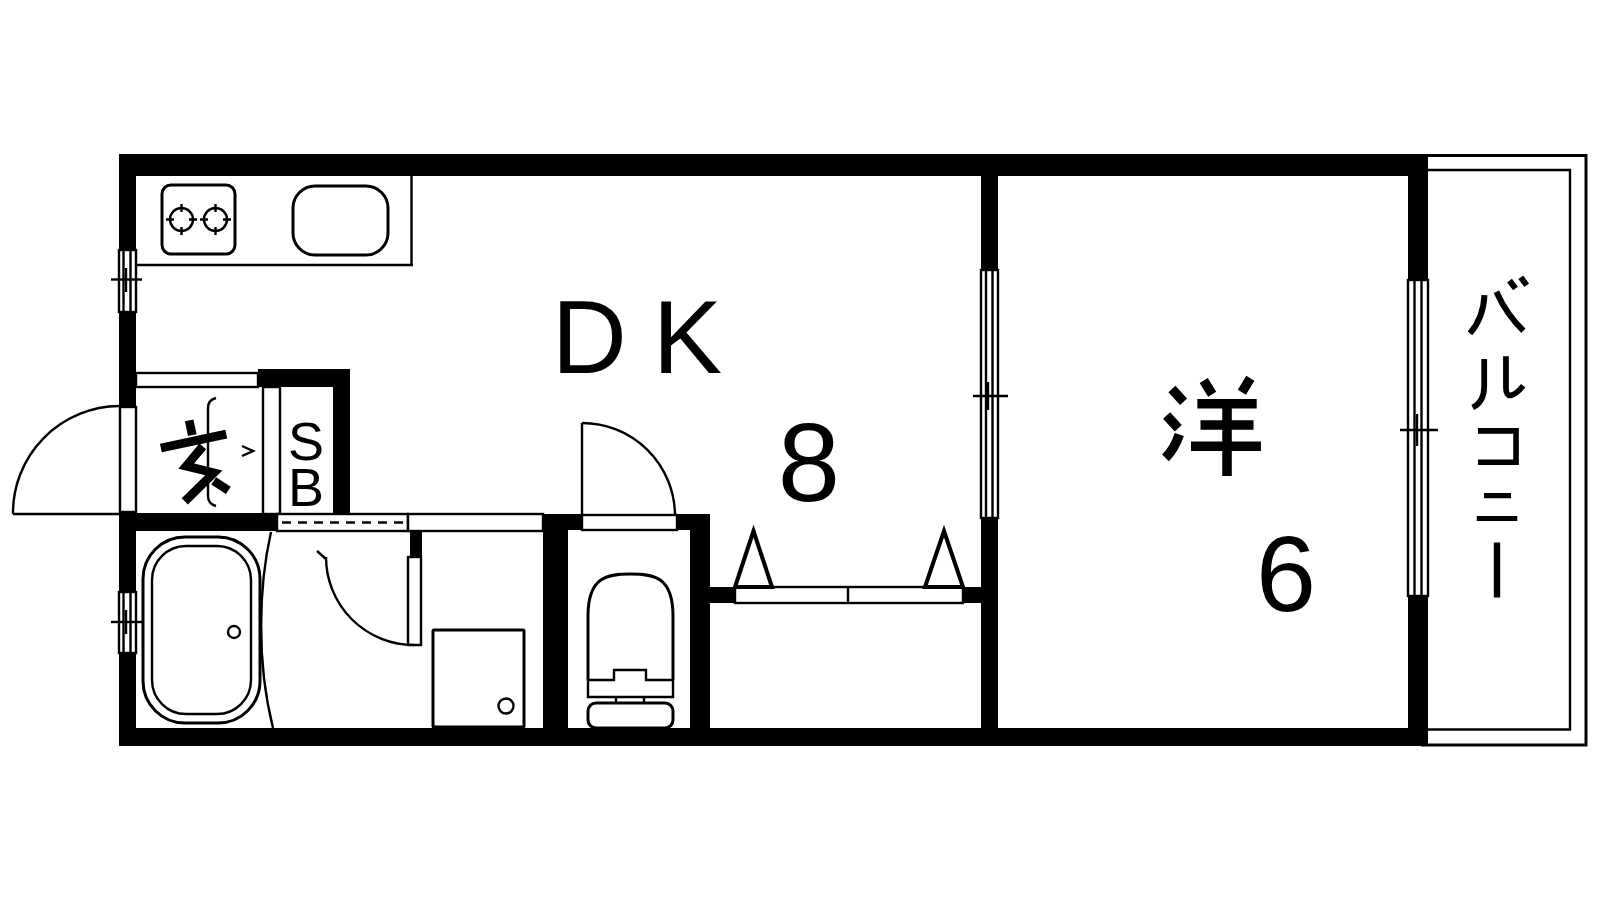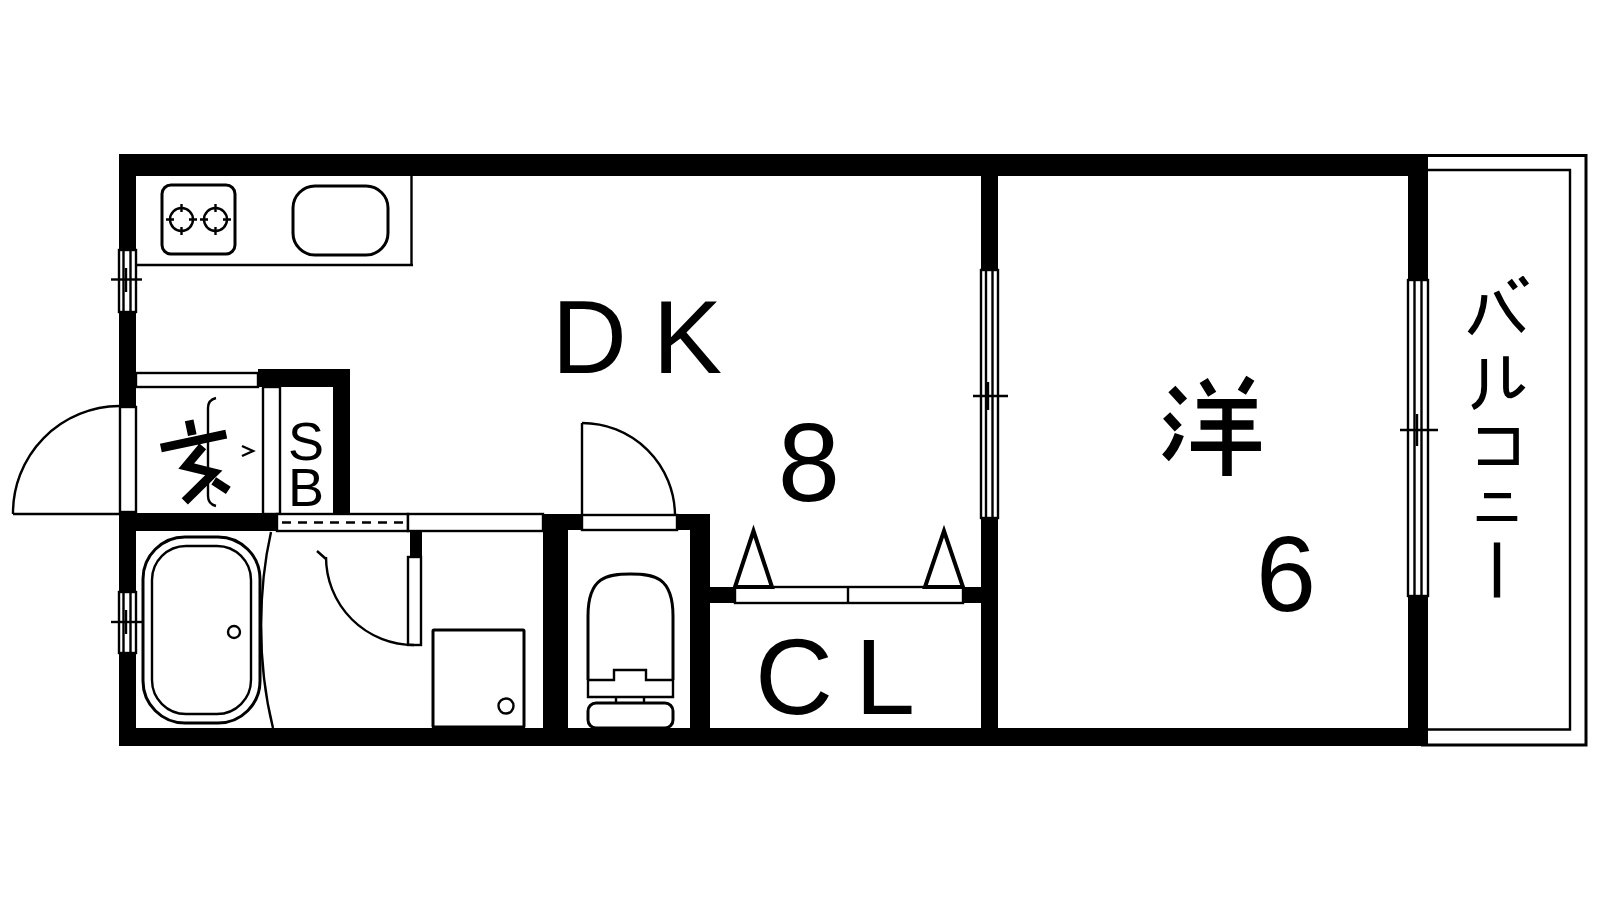"CL" div.label { html: <div>CL</div> -> none }
